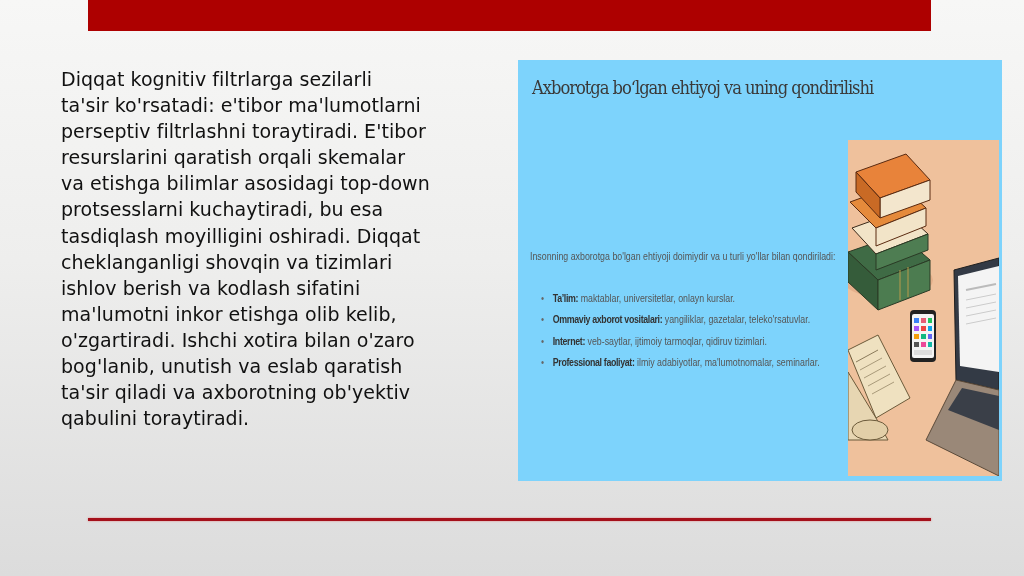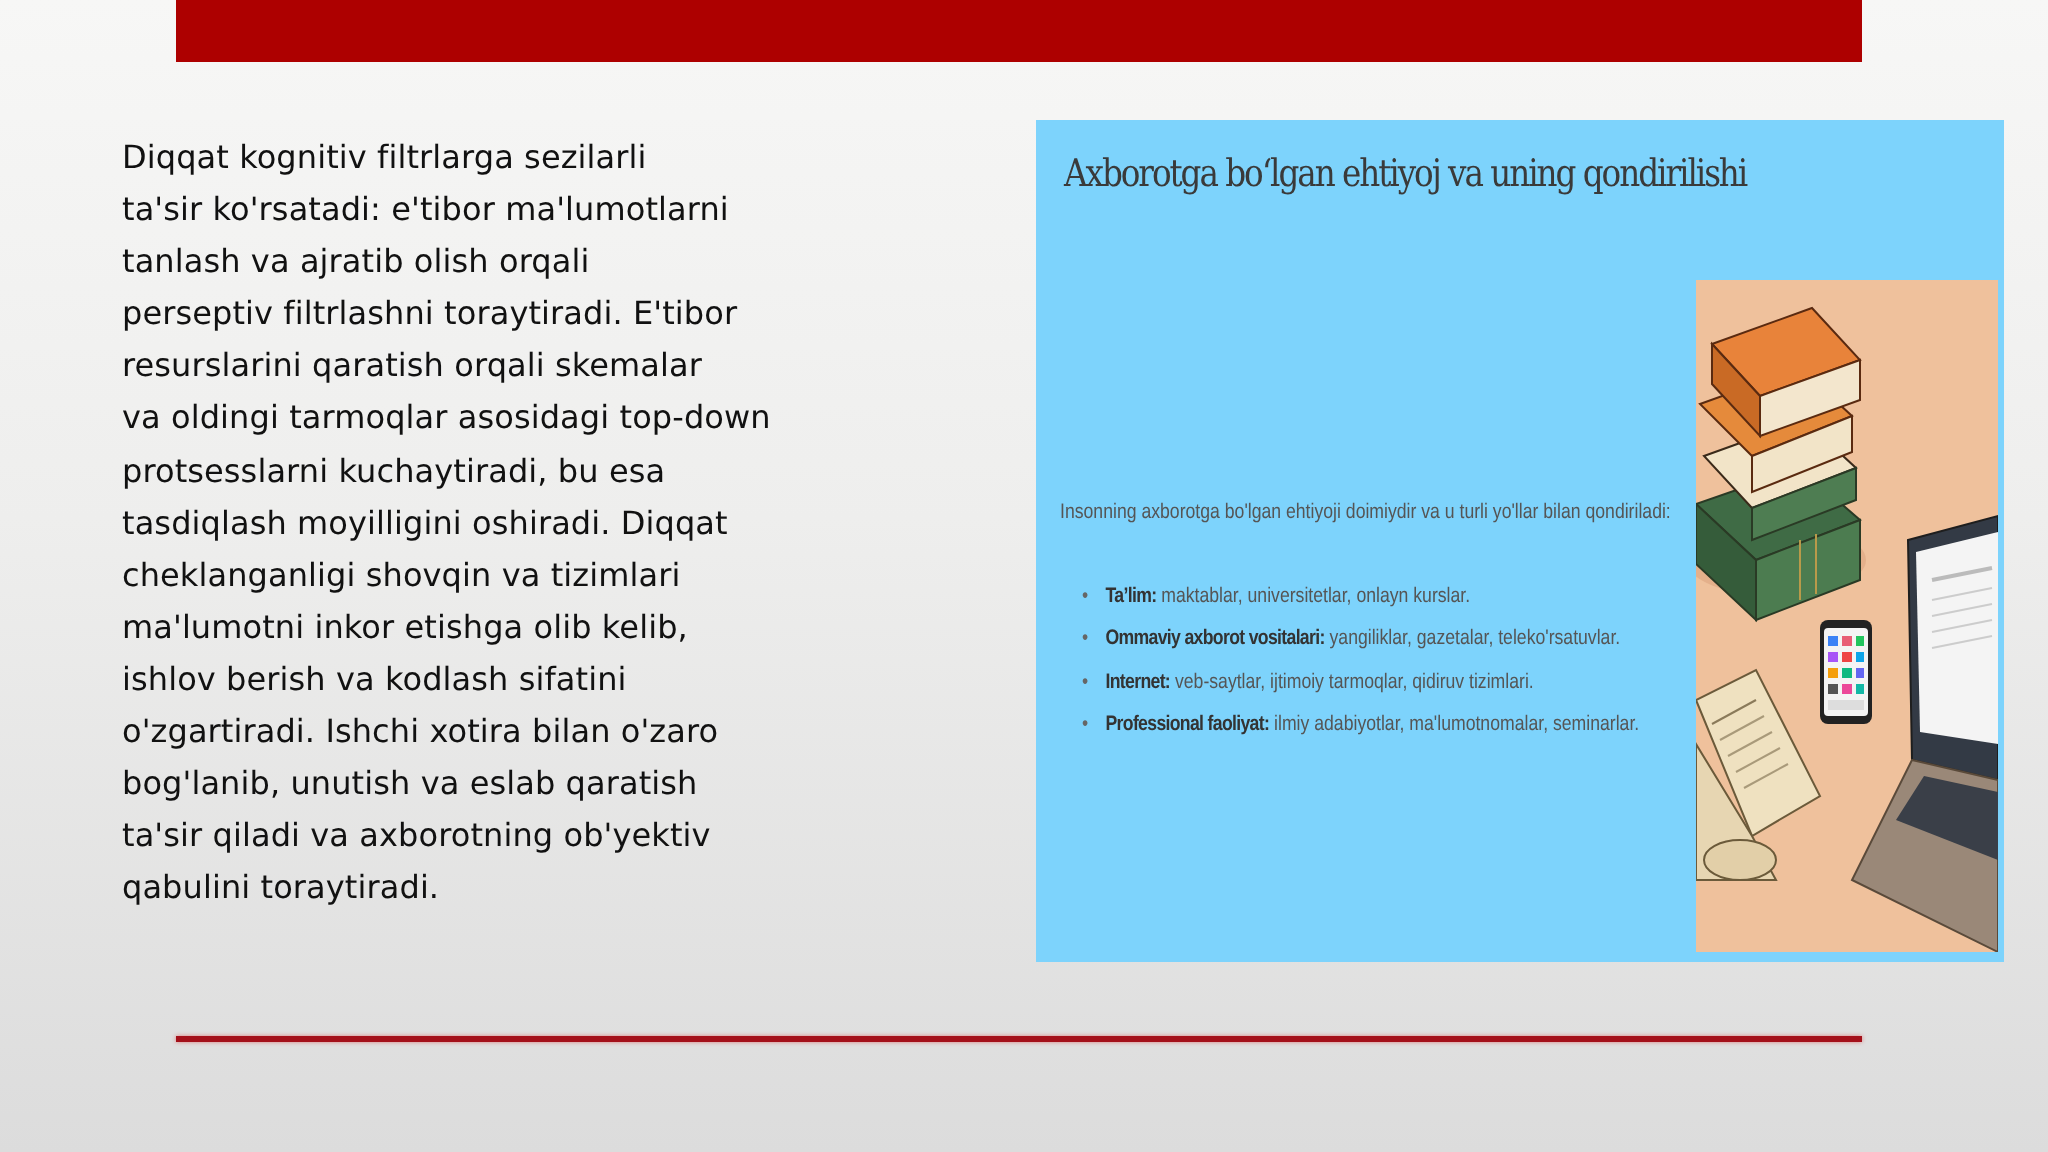"Diqqat kognitiv filtrlarga sezilarli" .body-text { font-size: 16px -> 19px }
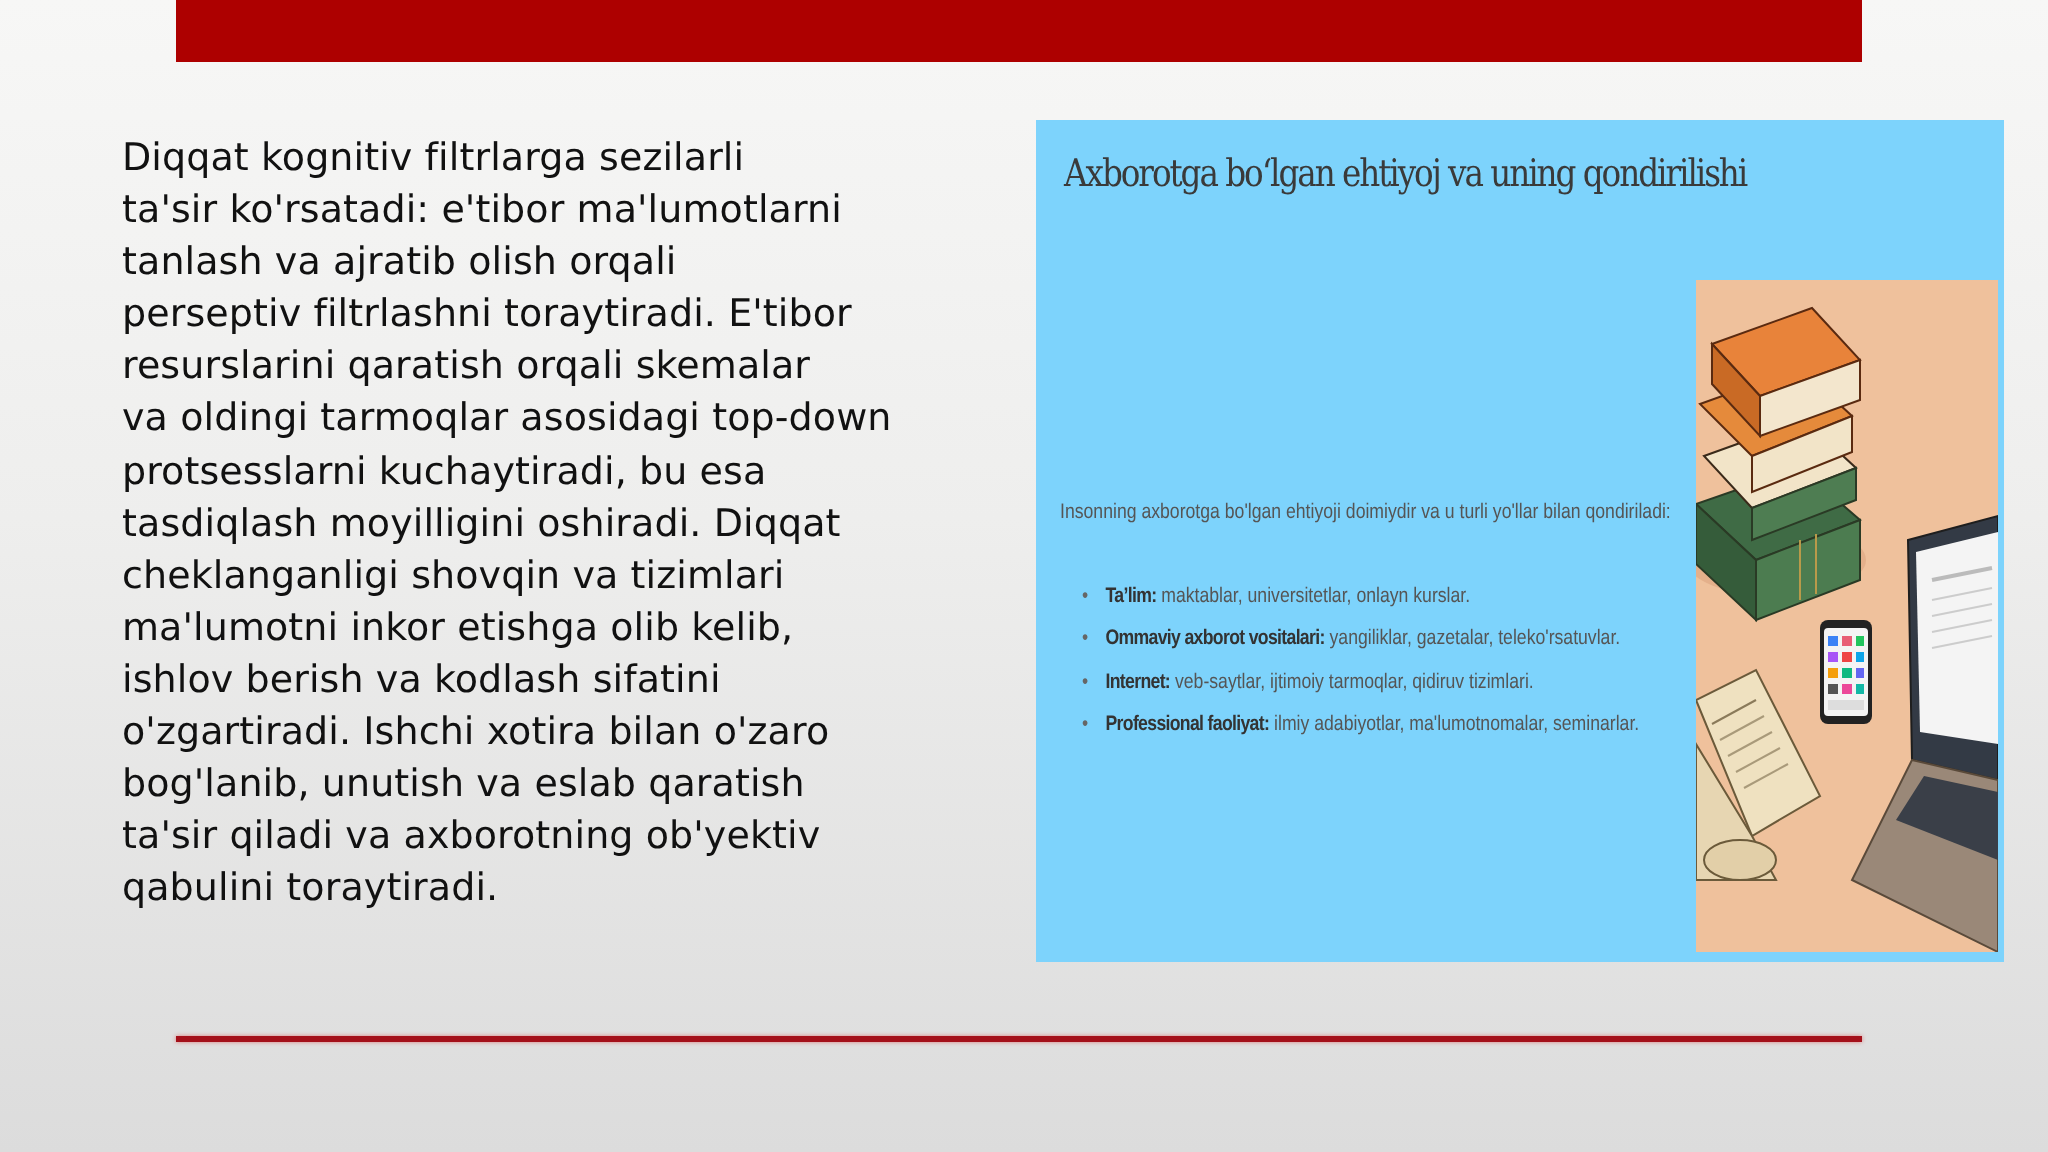"tanlash va ajratib olish orqali" span { html: <span>tanlash va ajratib olish orqali</span> -> none }
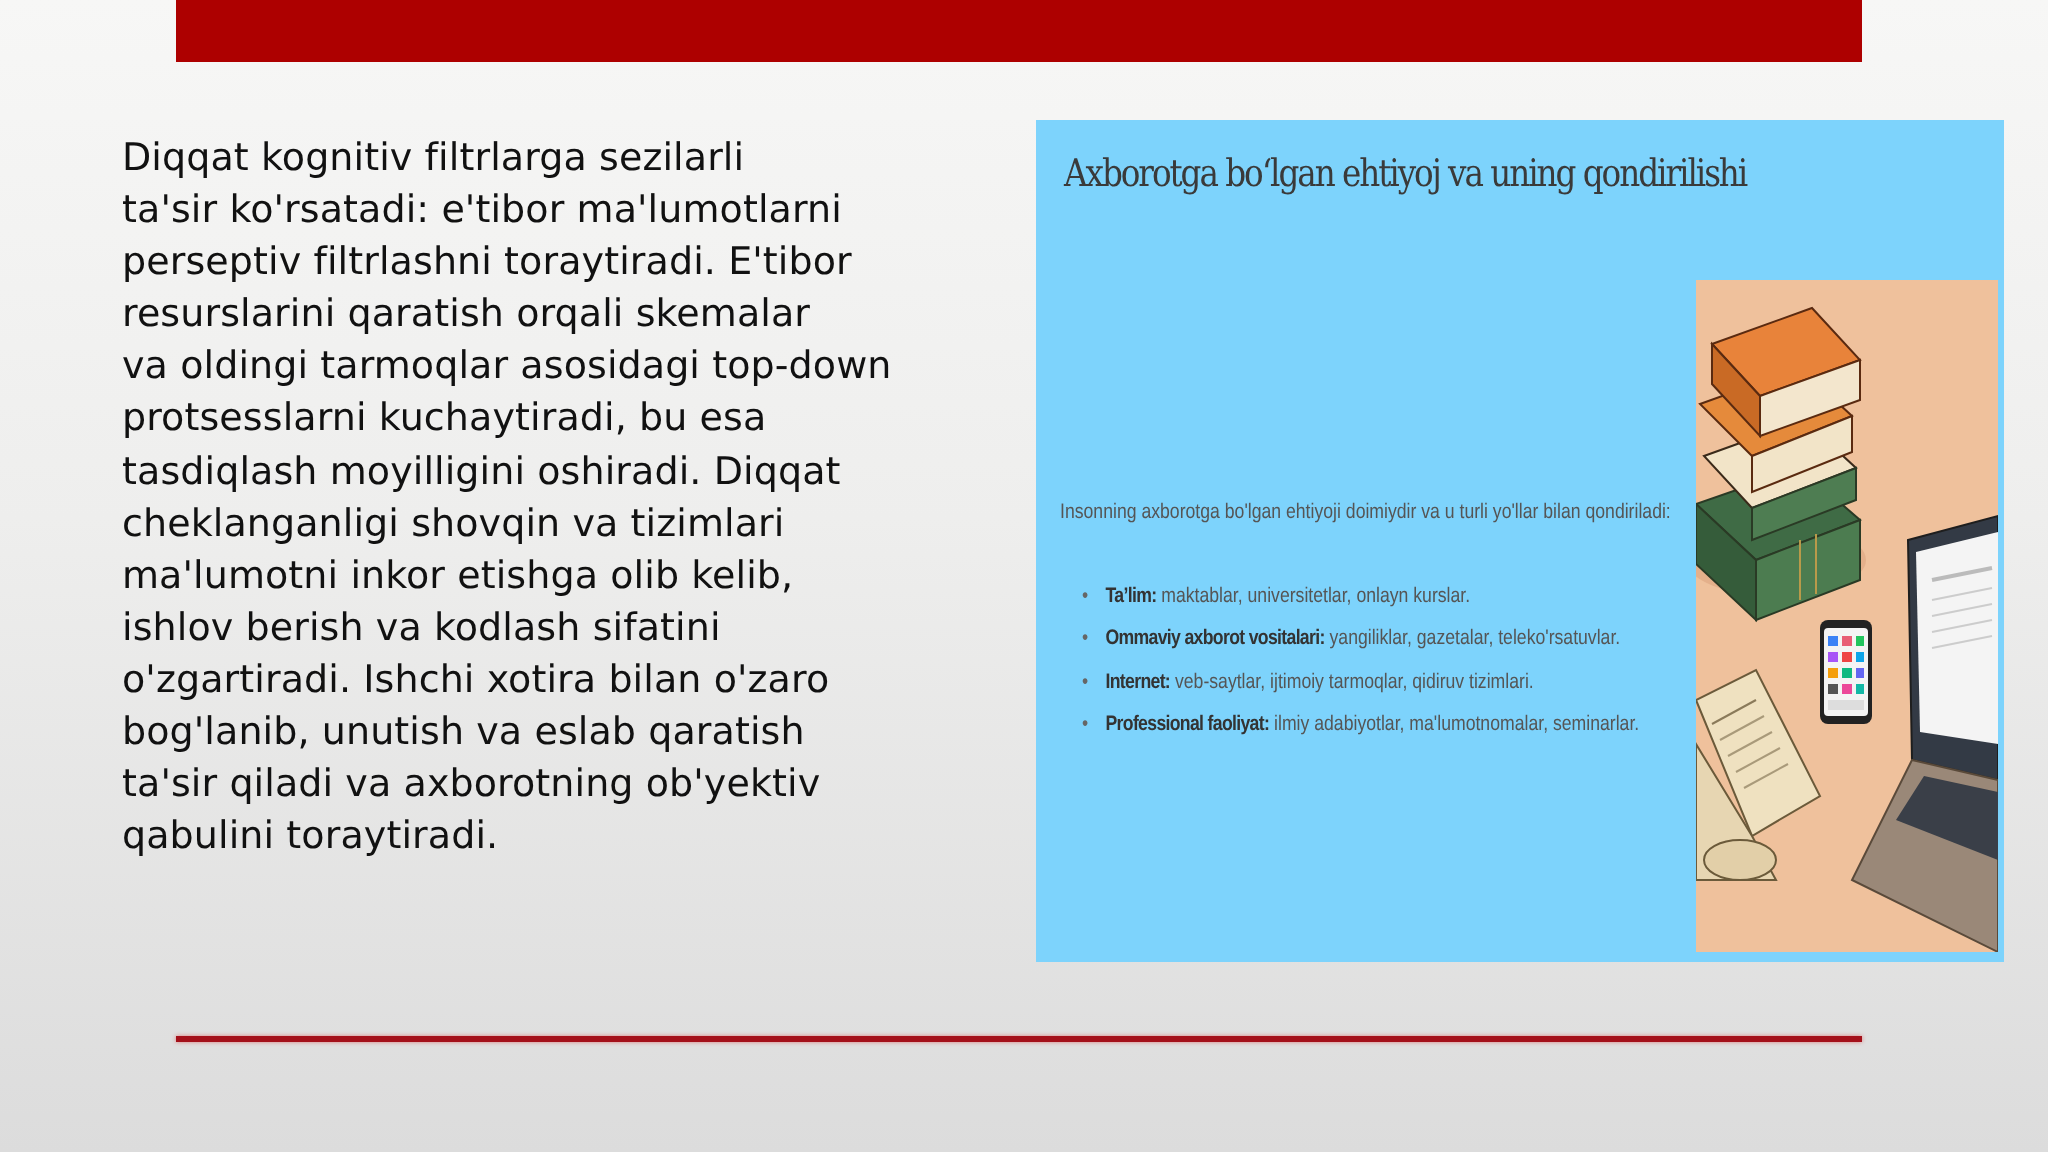"va oldingi tarmoqlar asosidagi top-down" span { text: oldingi tarmoqlar -> etishga bilimlar }
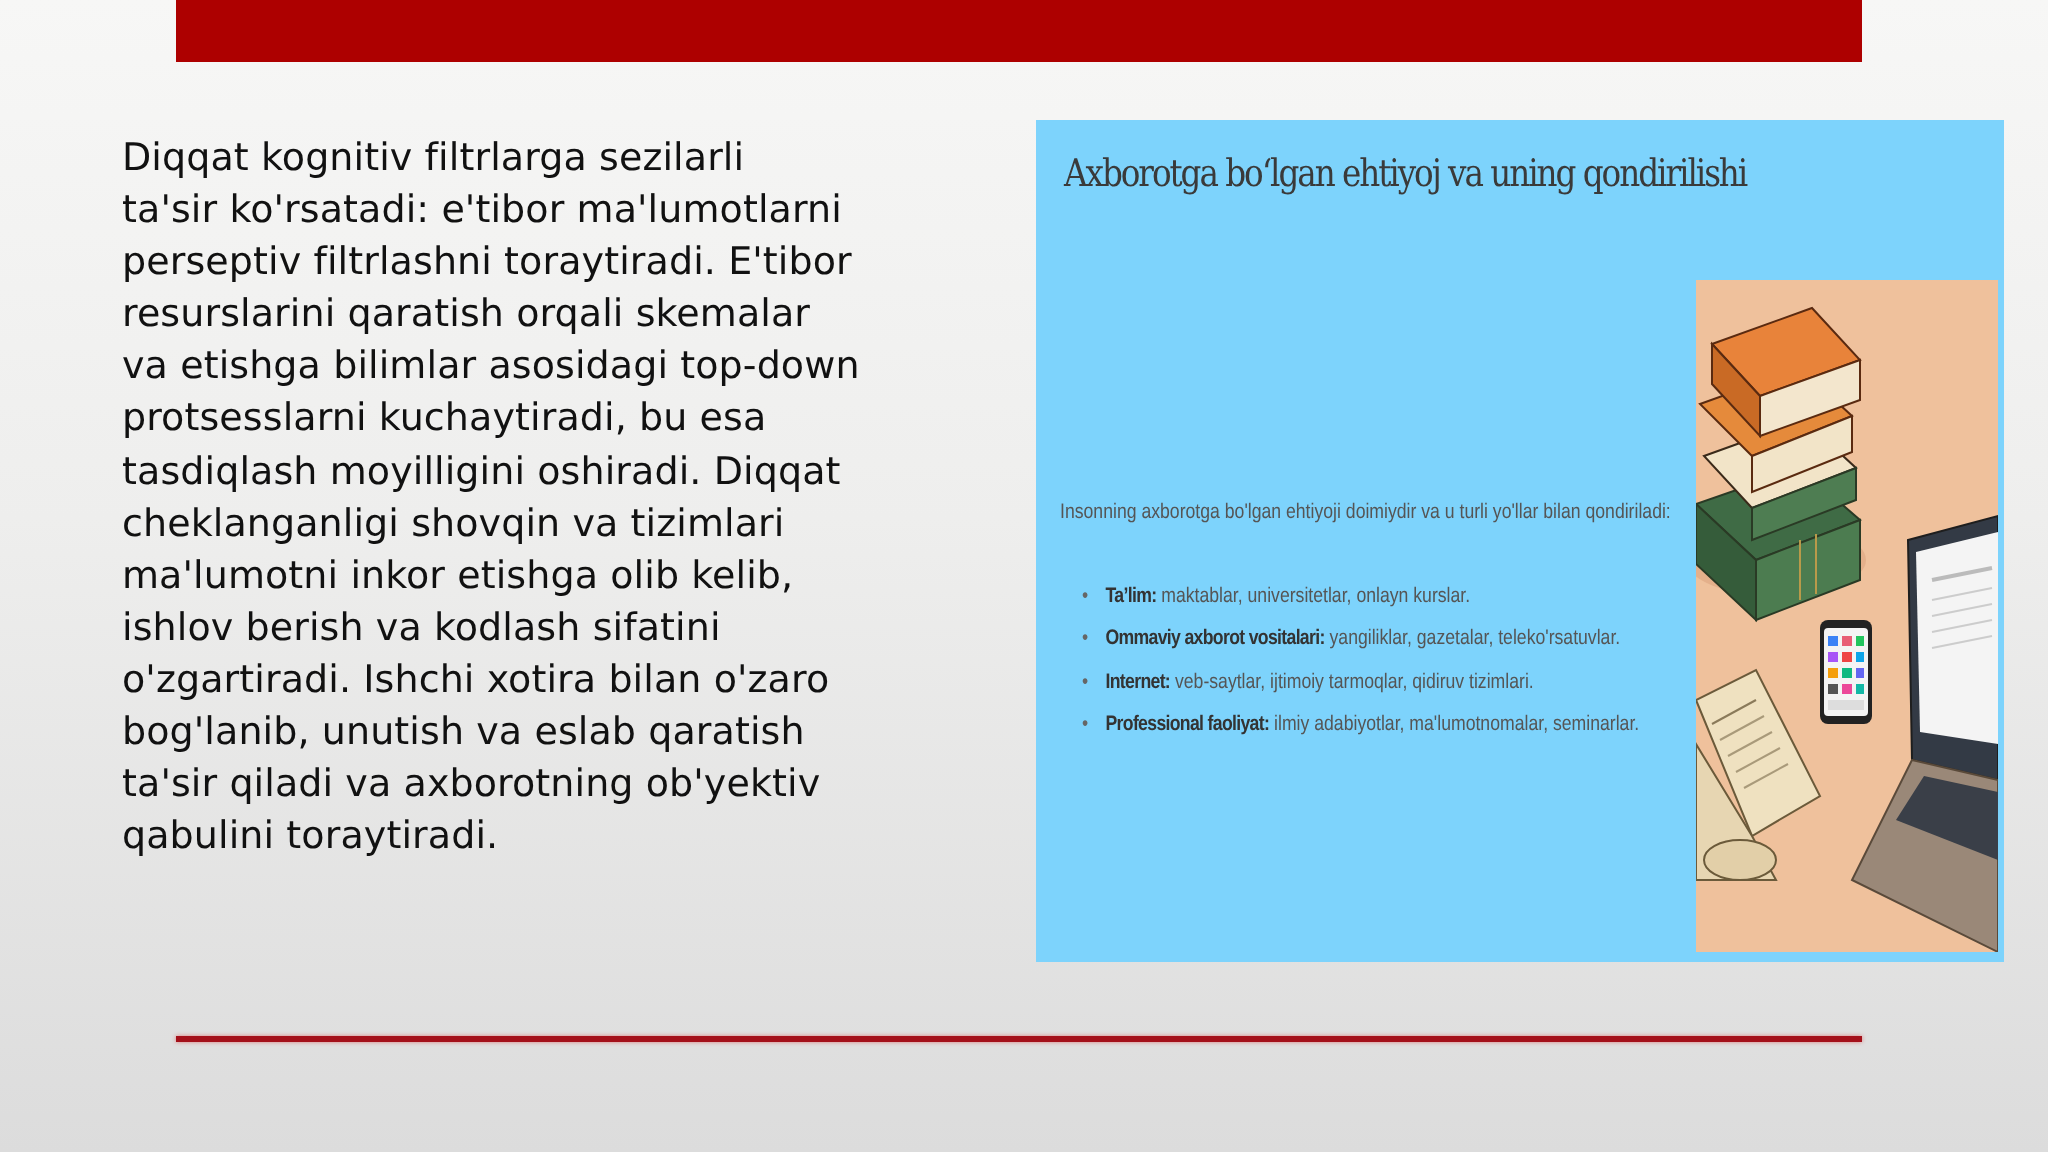"ma'lumotni inkor etishga olib kelib," span { order: before "ishlov berish va kodlash sifatini" -> after "ishlov berish va kodlash sifatini" }
